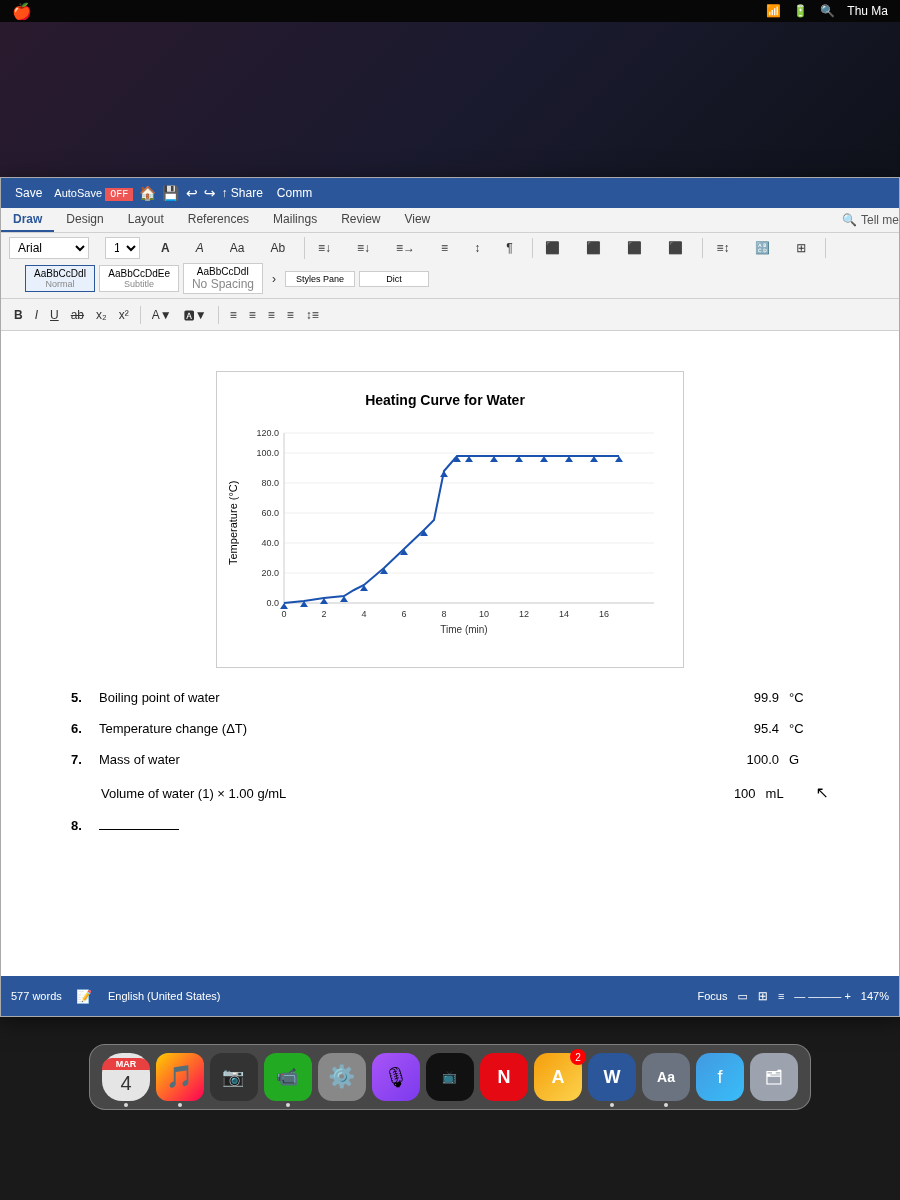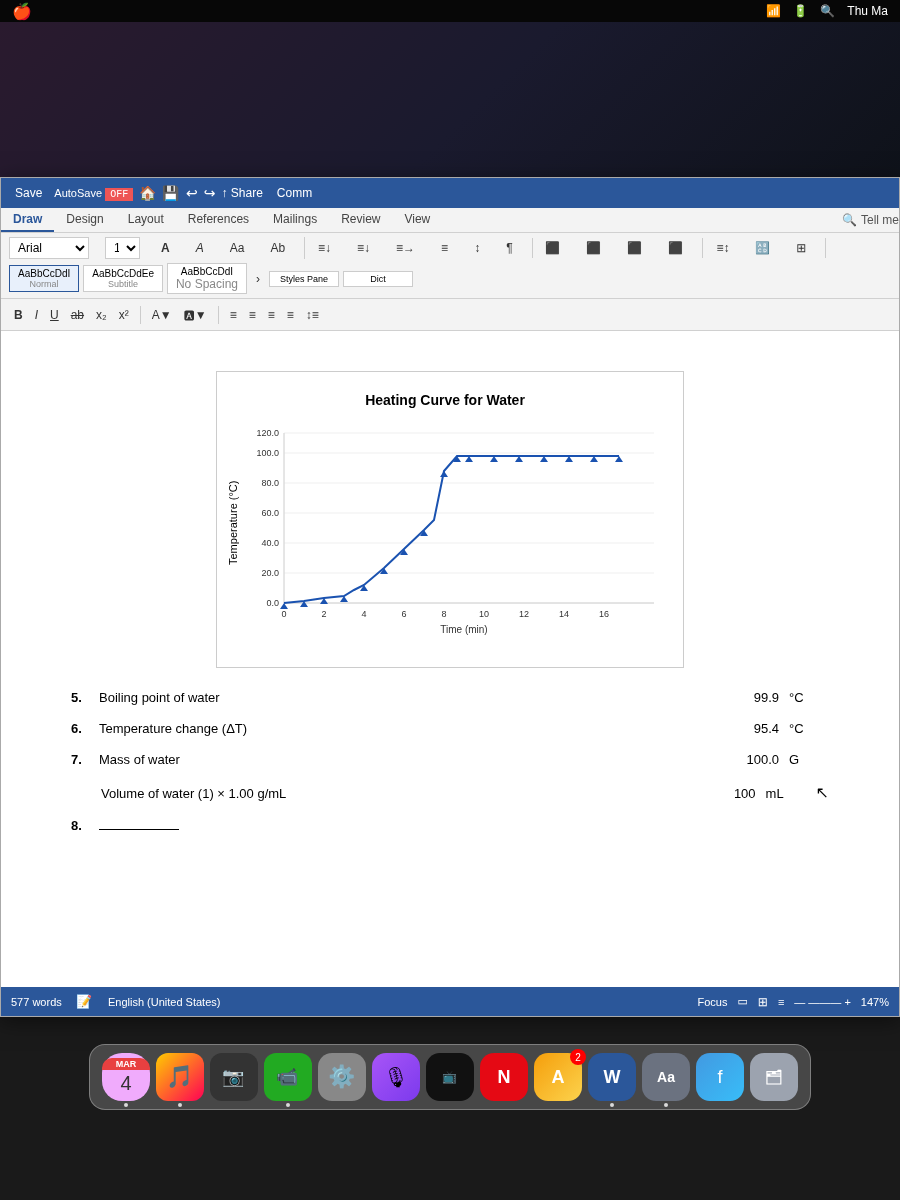"AaBbCcDdI" .style-gallery { margin-left: 0 -> 16px }
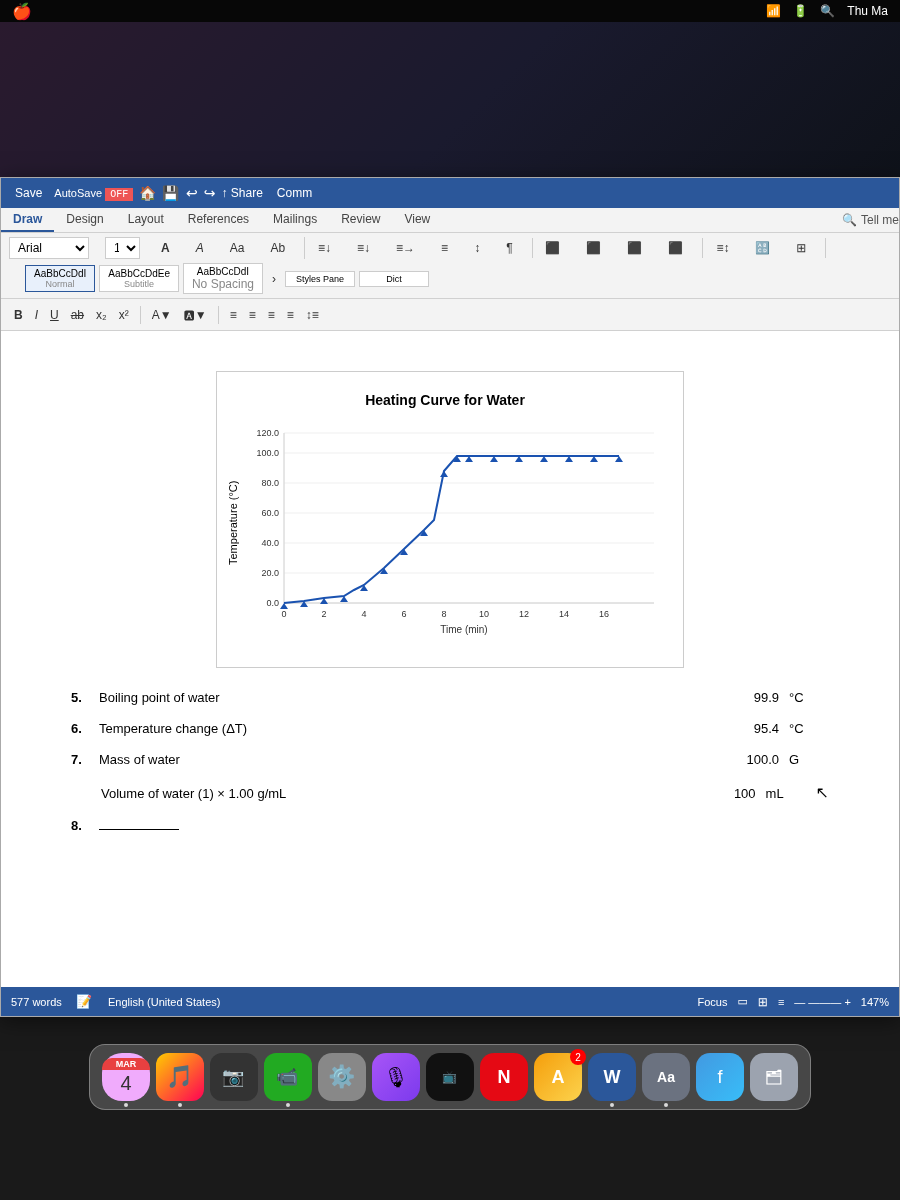"577 words" .status-bar { height: 29px -> 40px }
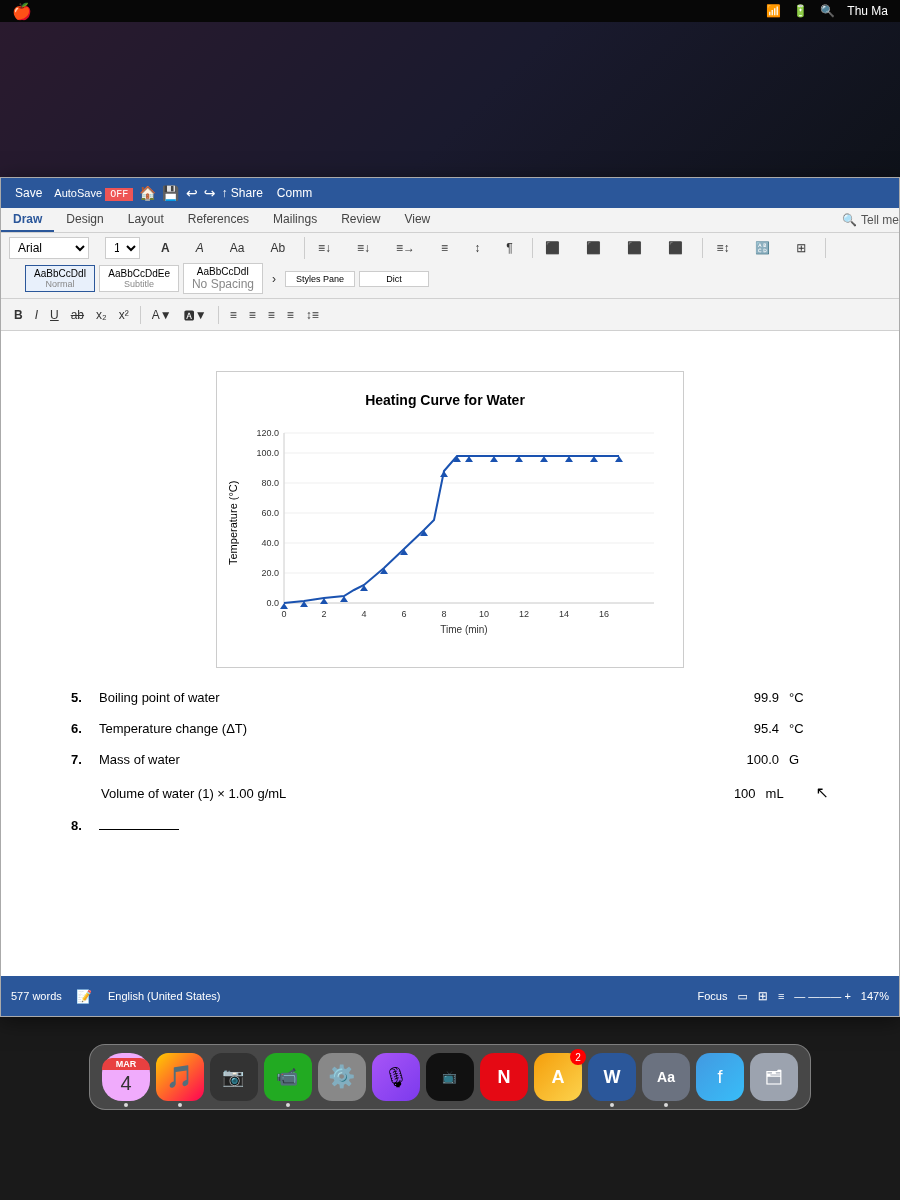"MAR" .calendar-dock { background: #f0abfc -> #e5e5e5 }
